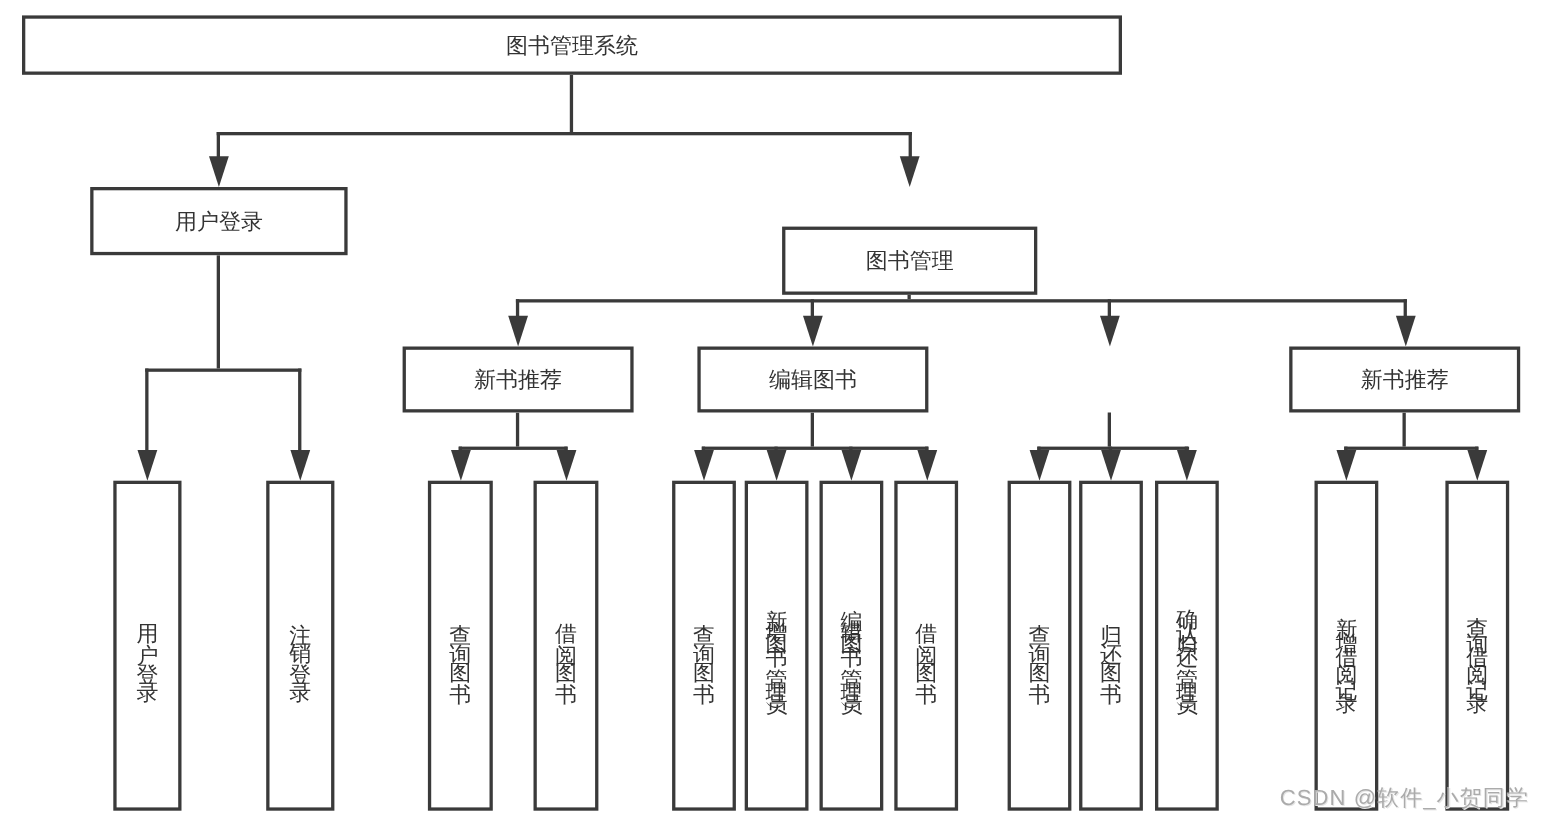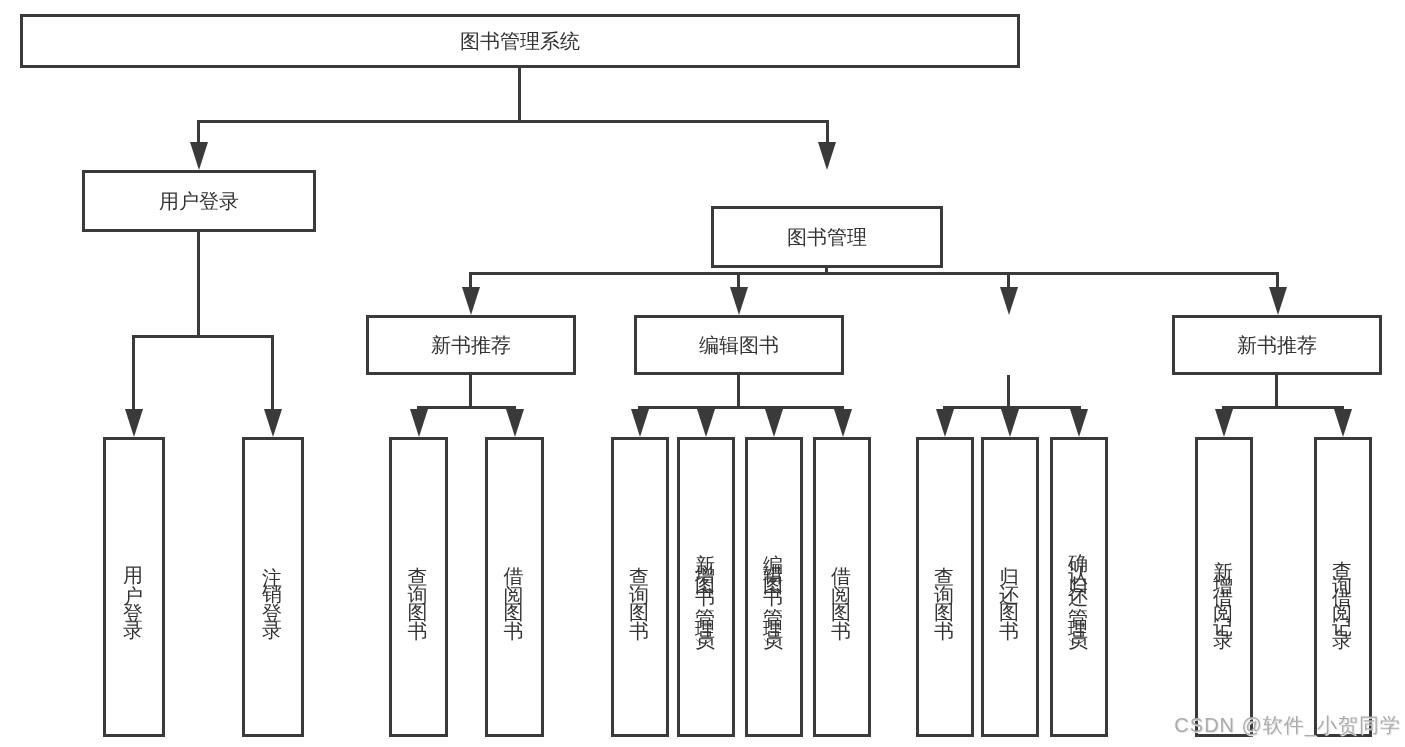"CSDN @软件_小贺同学" .watermark { right: 4px -> 15px }
